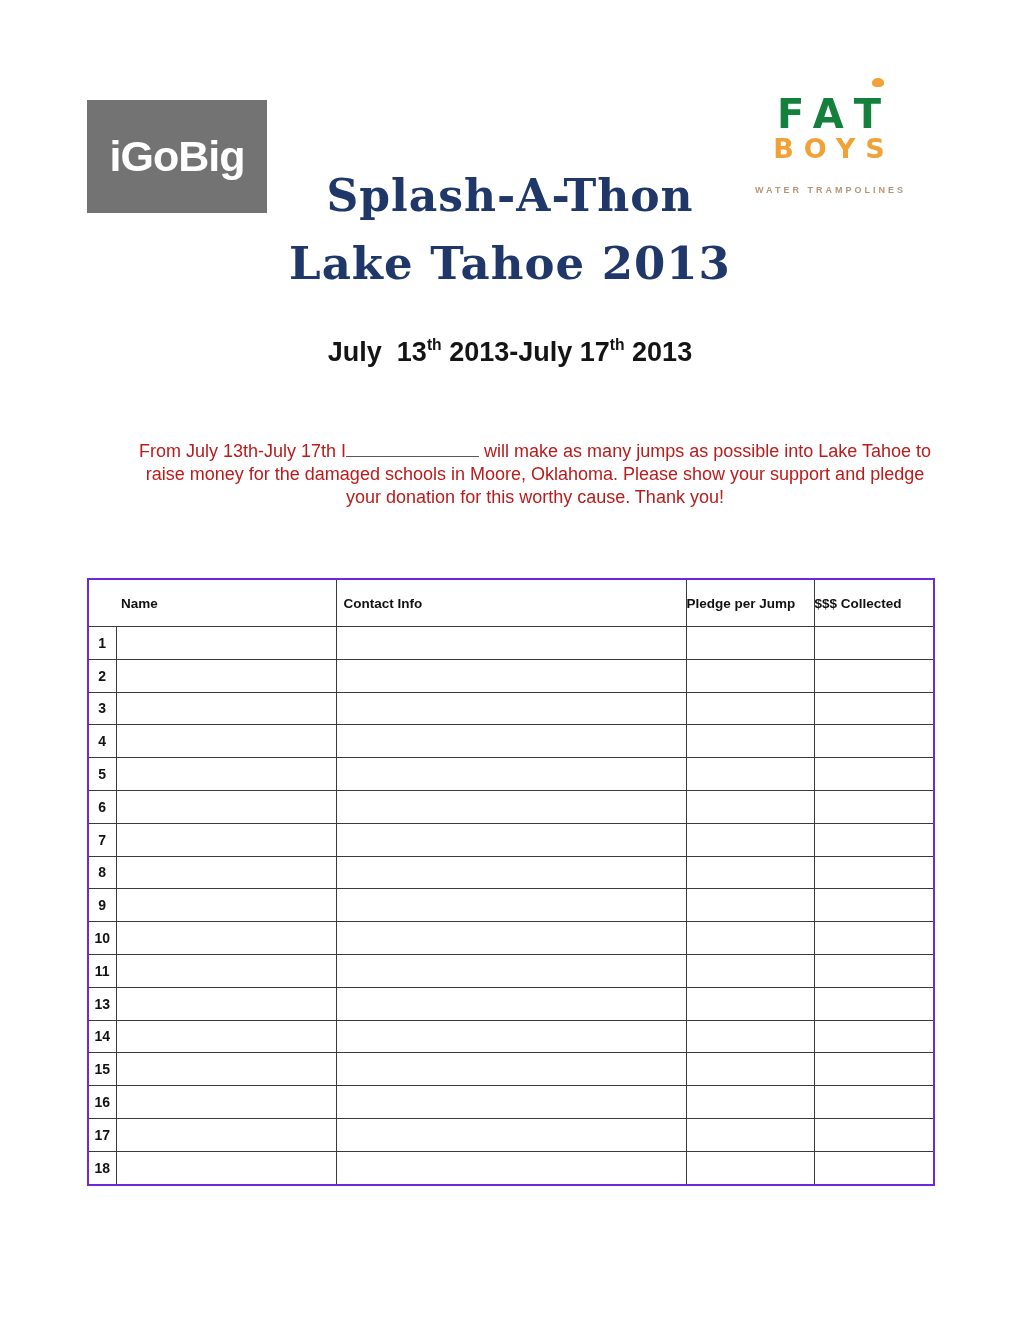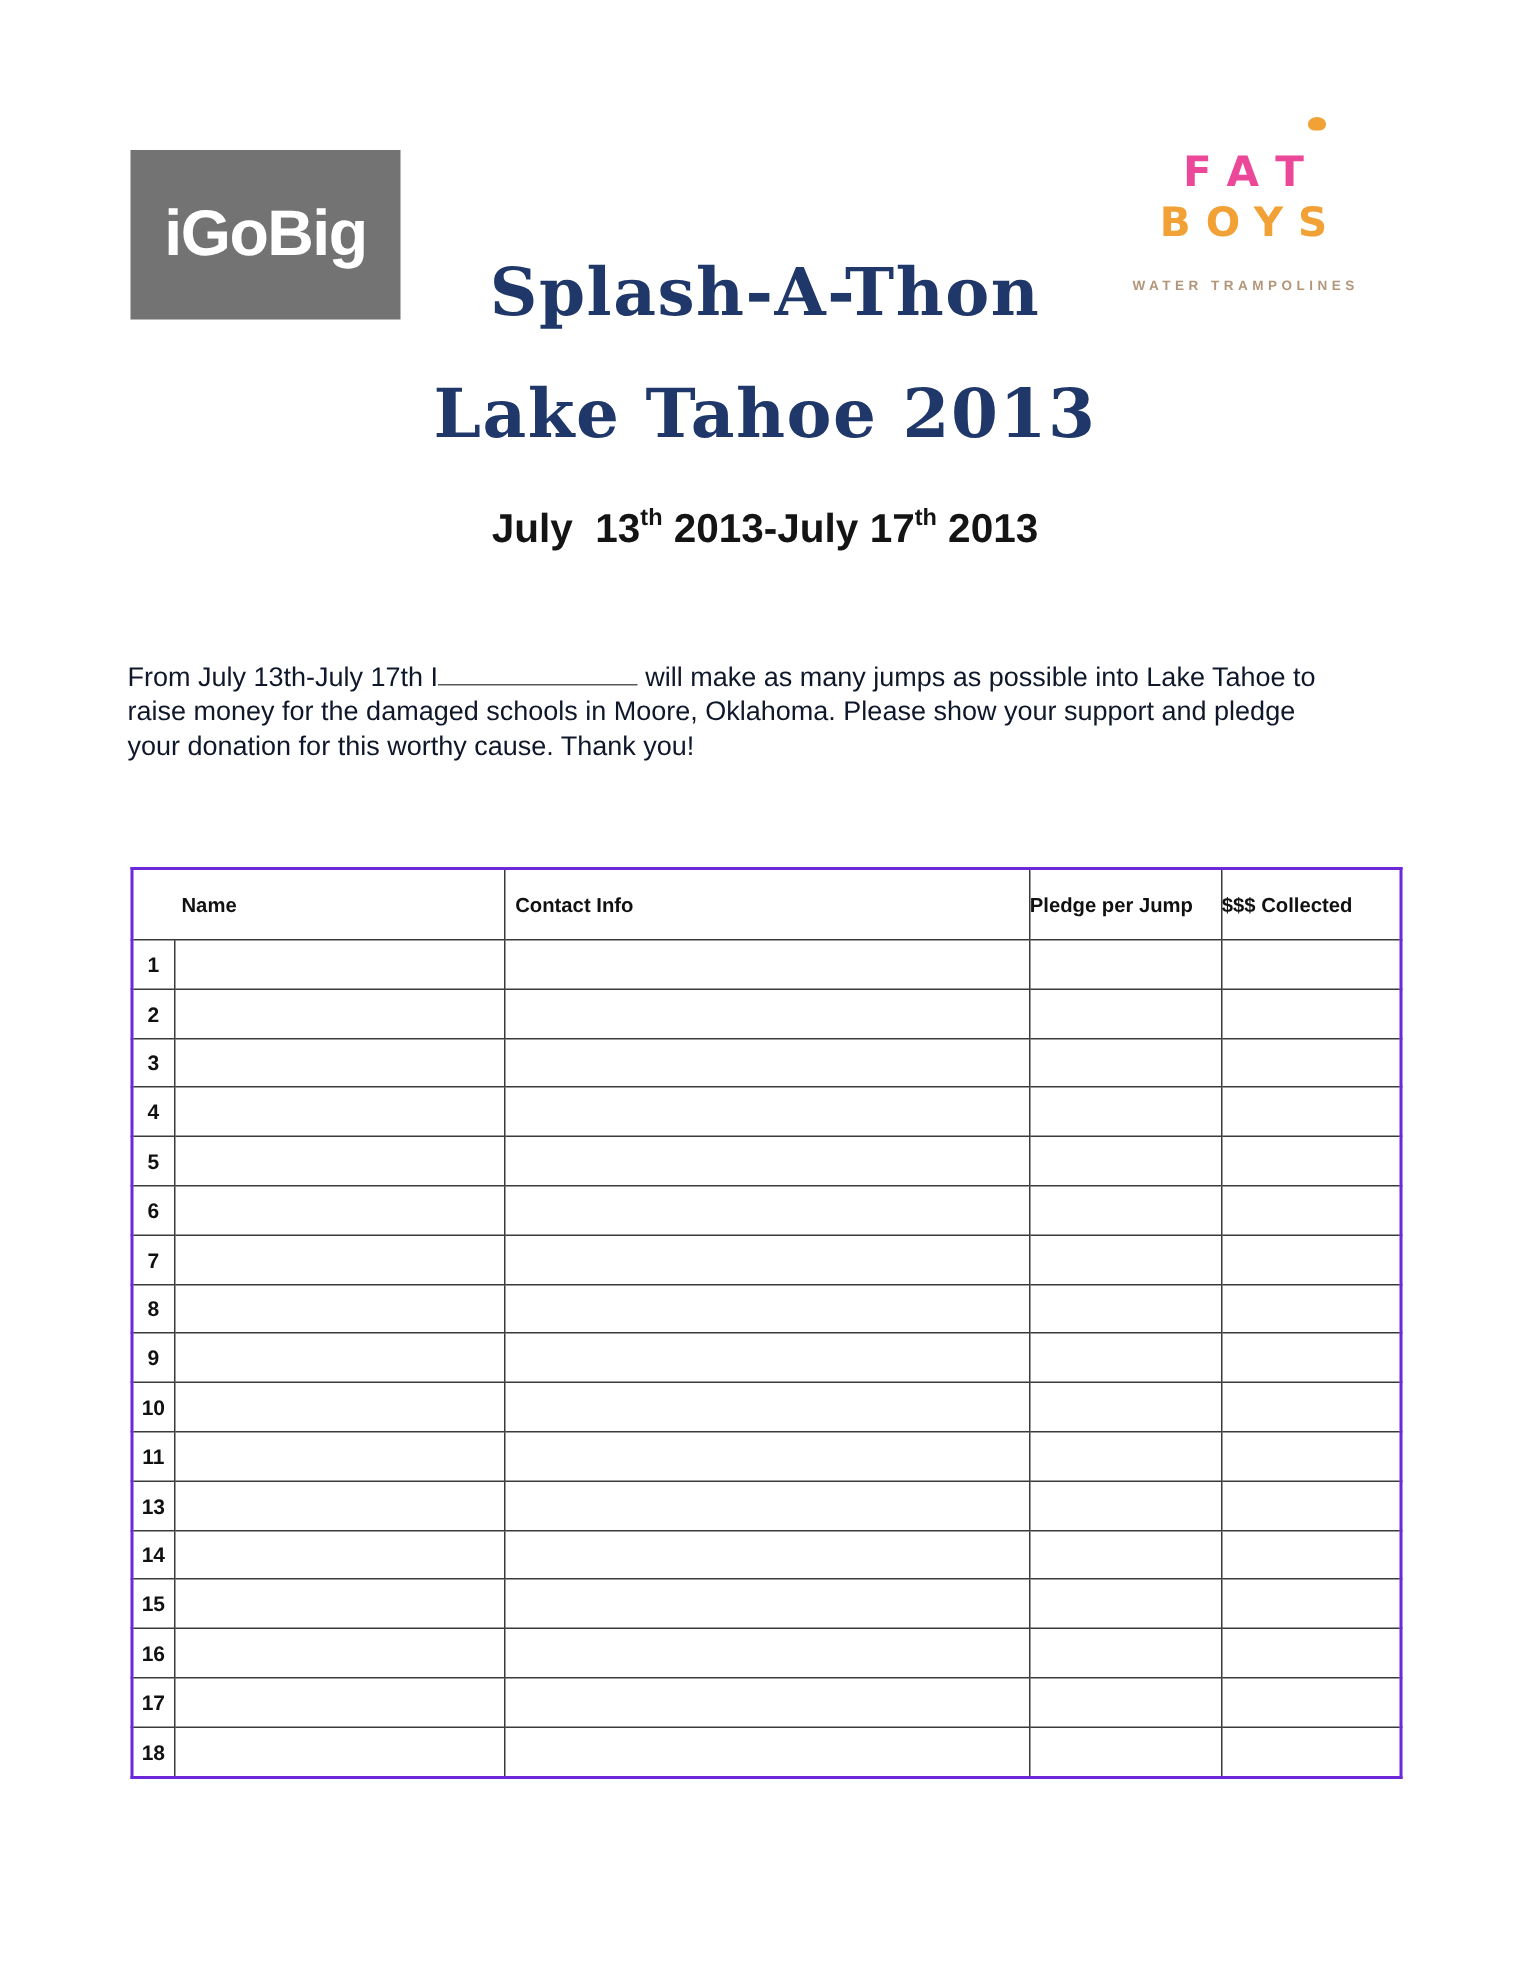"FAT" .fb1 { color: #ec4899 -> #15803d; font-size: 28px -> 40px }
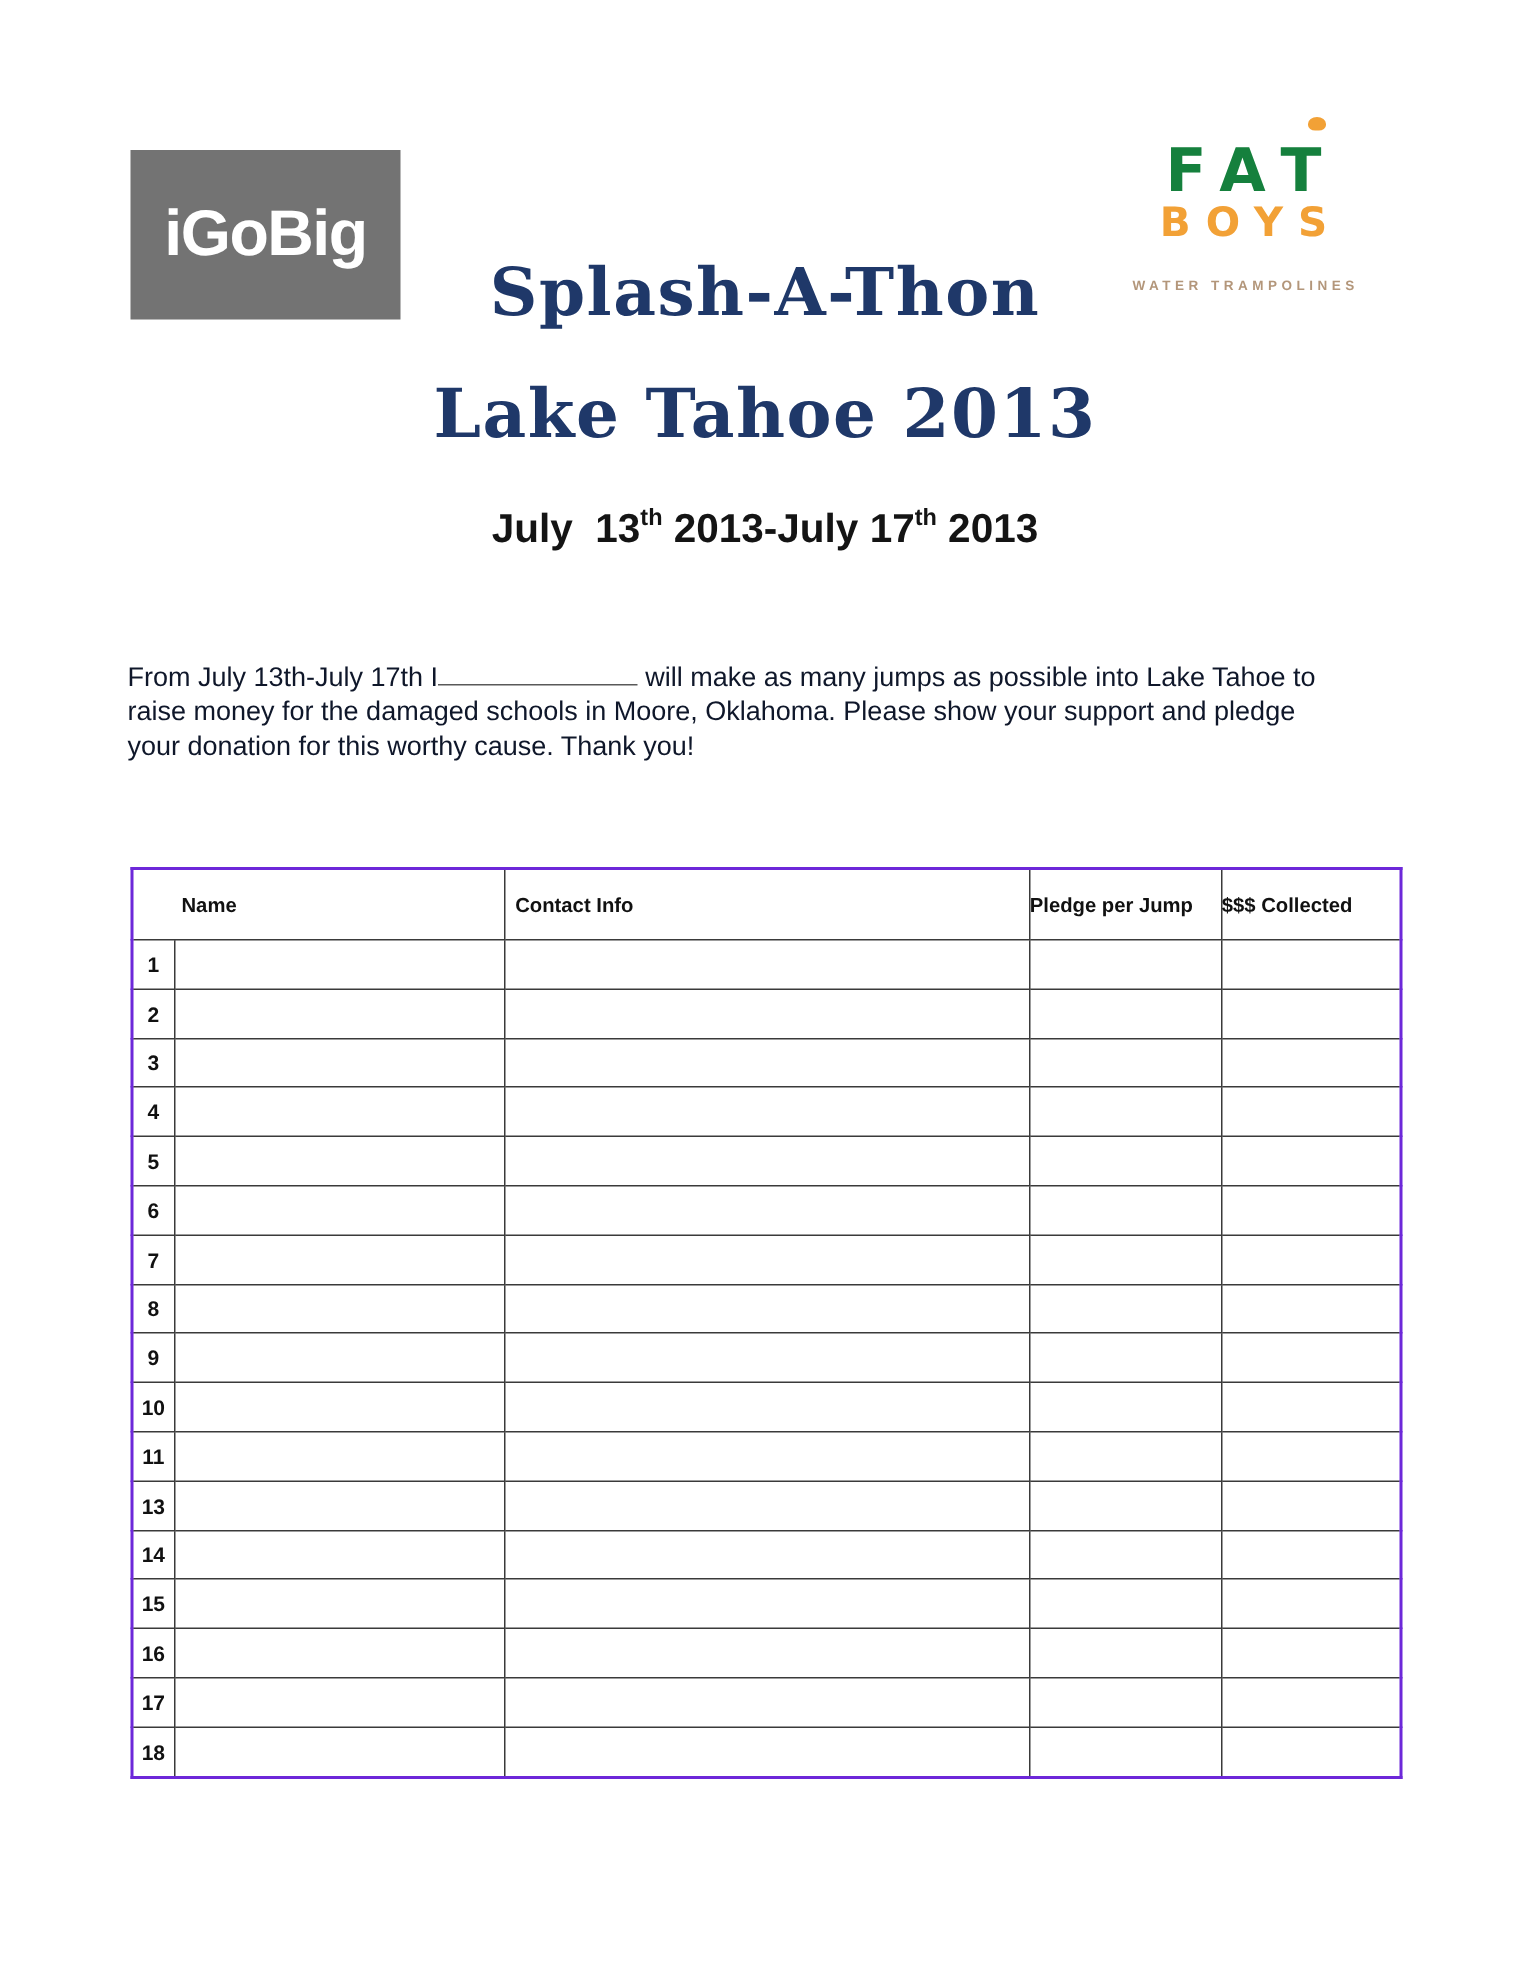"Lake Tahoe 2013" .title-l2 { margin-top: 29px -> 17px }
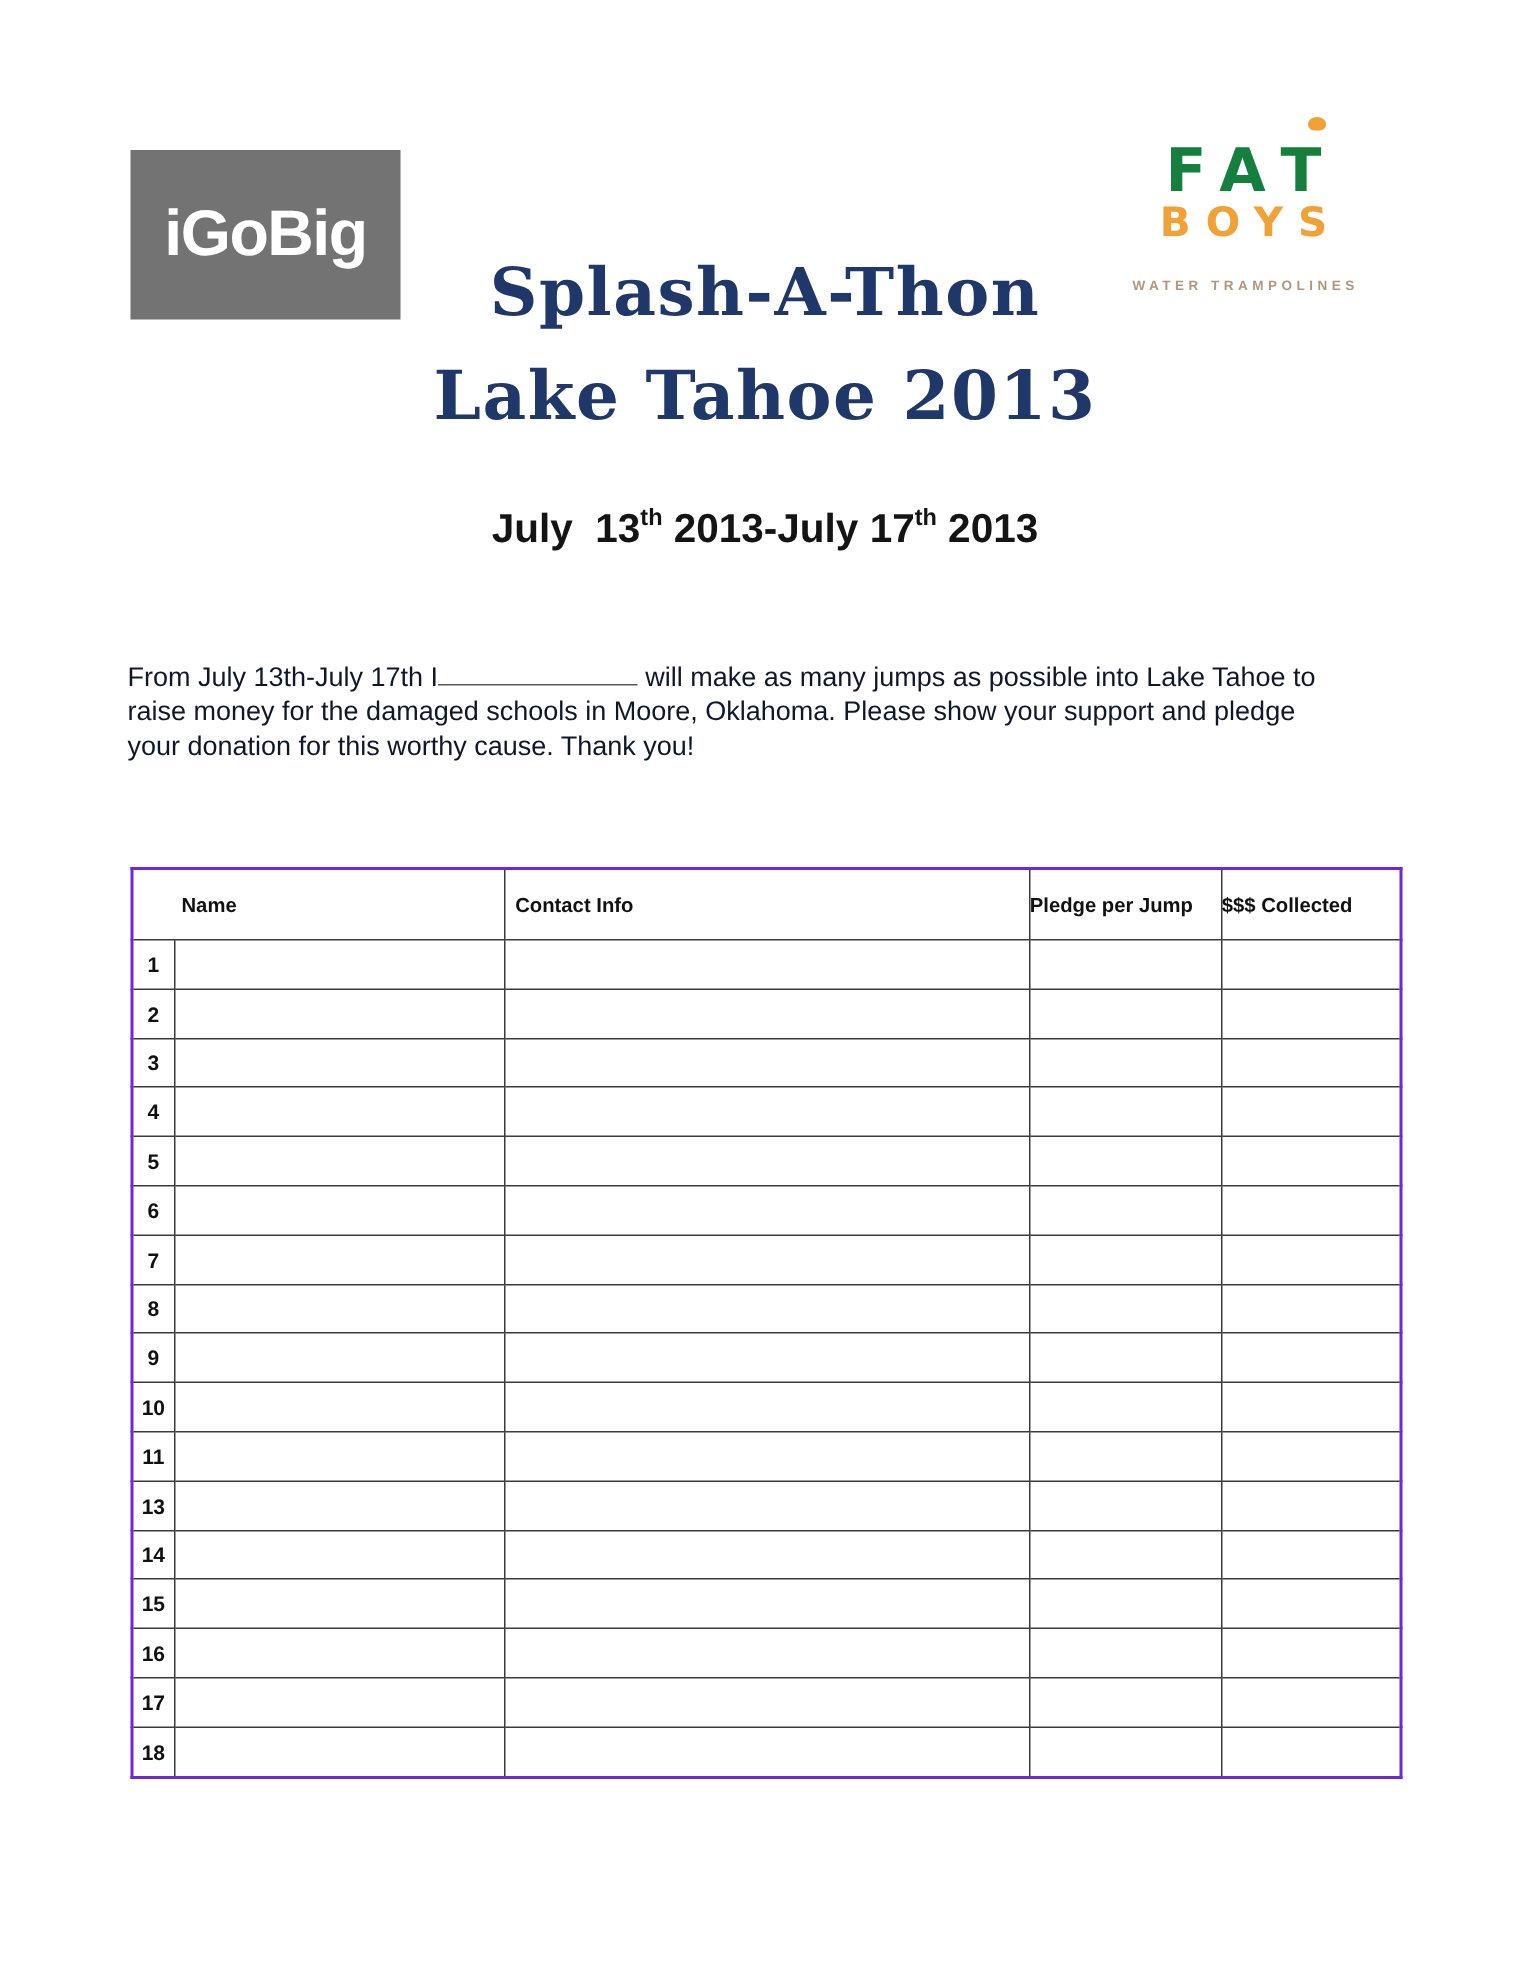"From July 13th-July 17th I" .pledge { color: #0f172a -> #b91c1c; text-align: none -> center }
